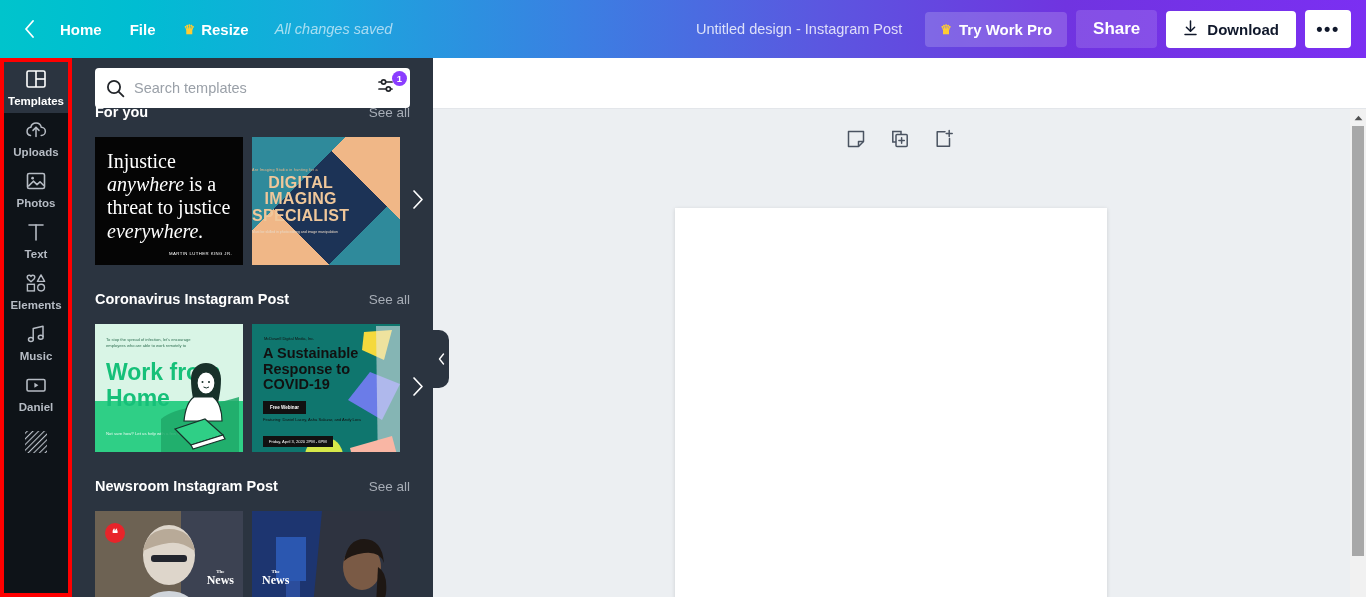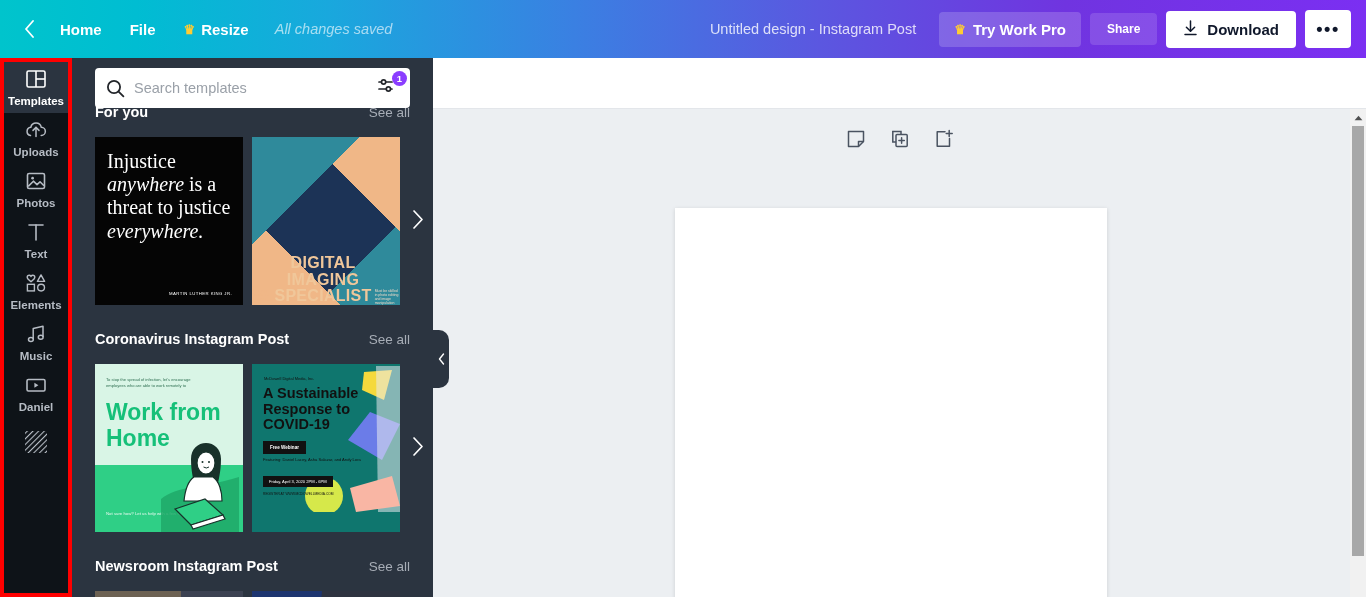"Share" .btn-share { font-size: 12px -> 17px }
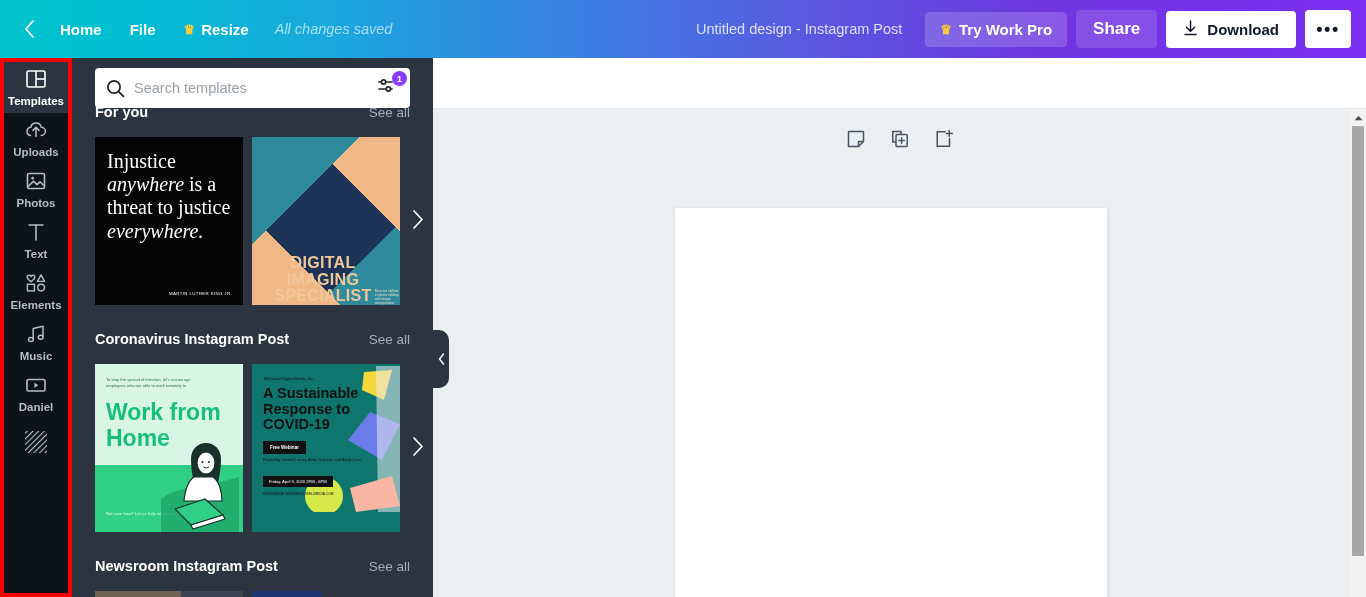"Injustice" .card { height: 168px -> 128px }
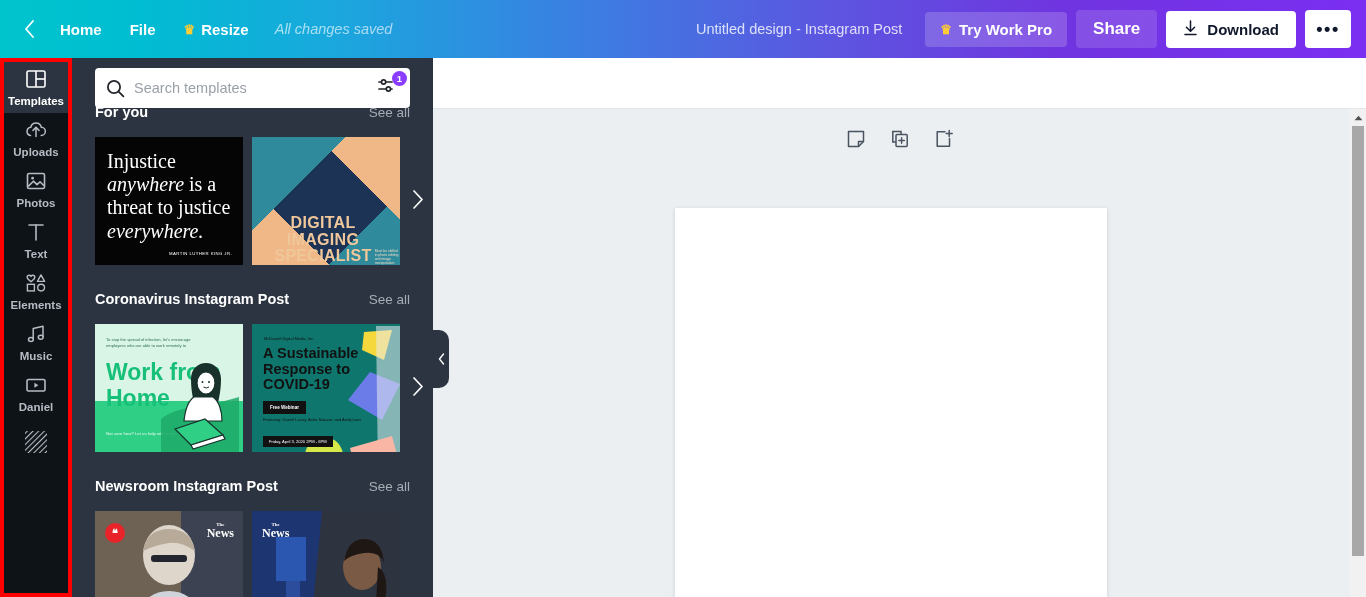"DIGITAL" .t-dig .inner { align-items: flex-end -> flex-start; flex-direction: row -> column }
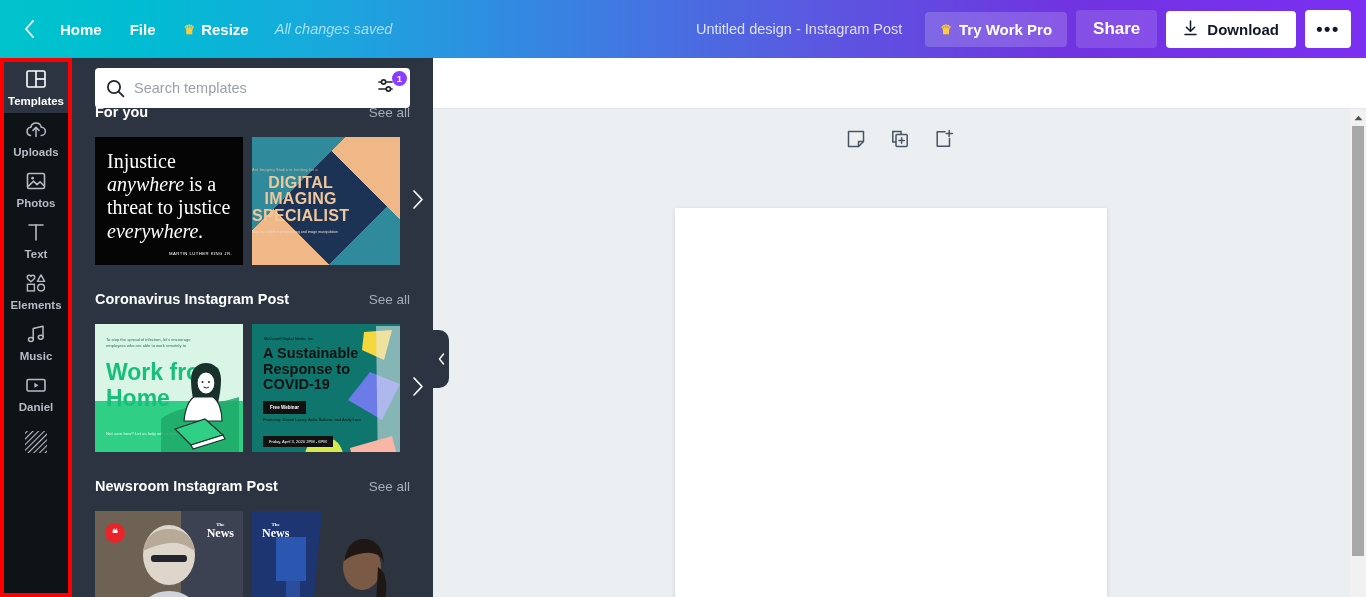"News" .news-logo { margin-top: none -> 47px }
